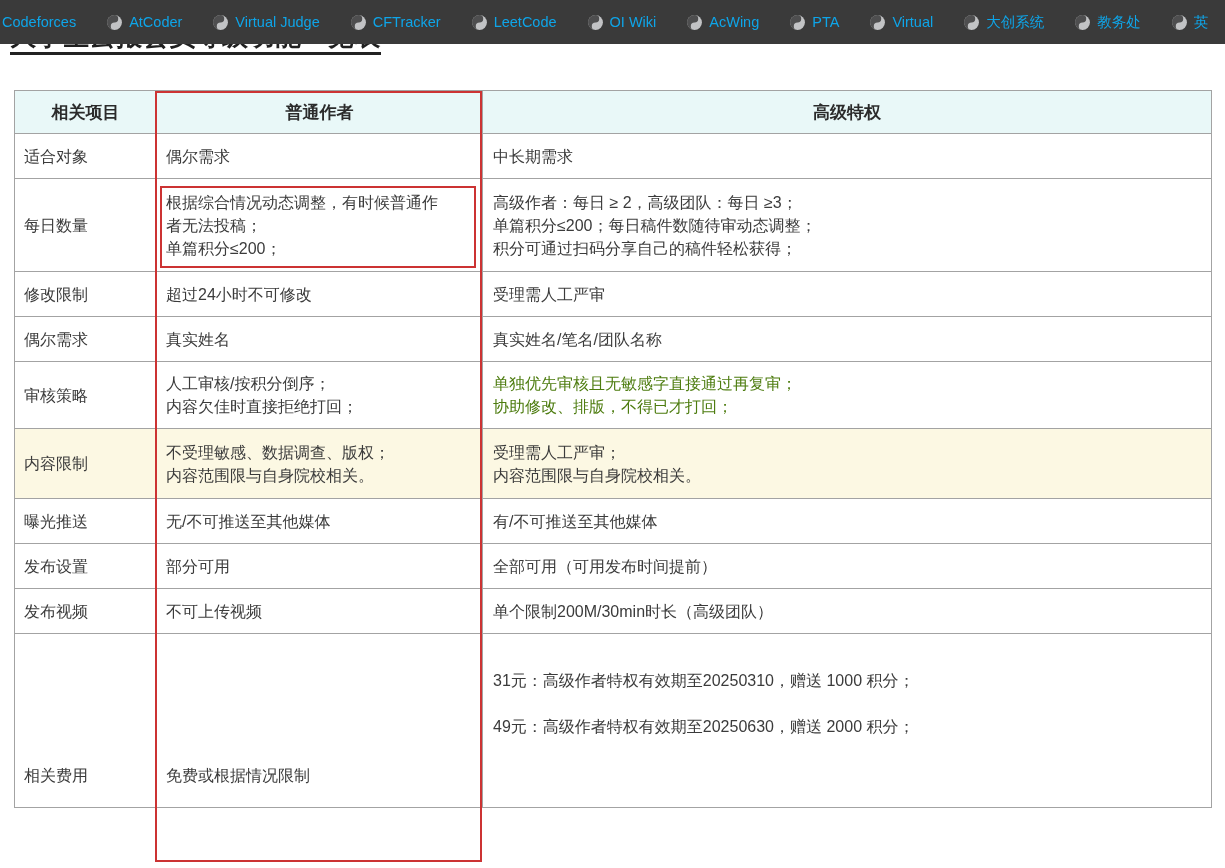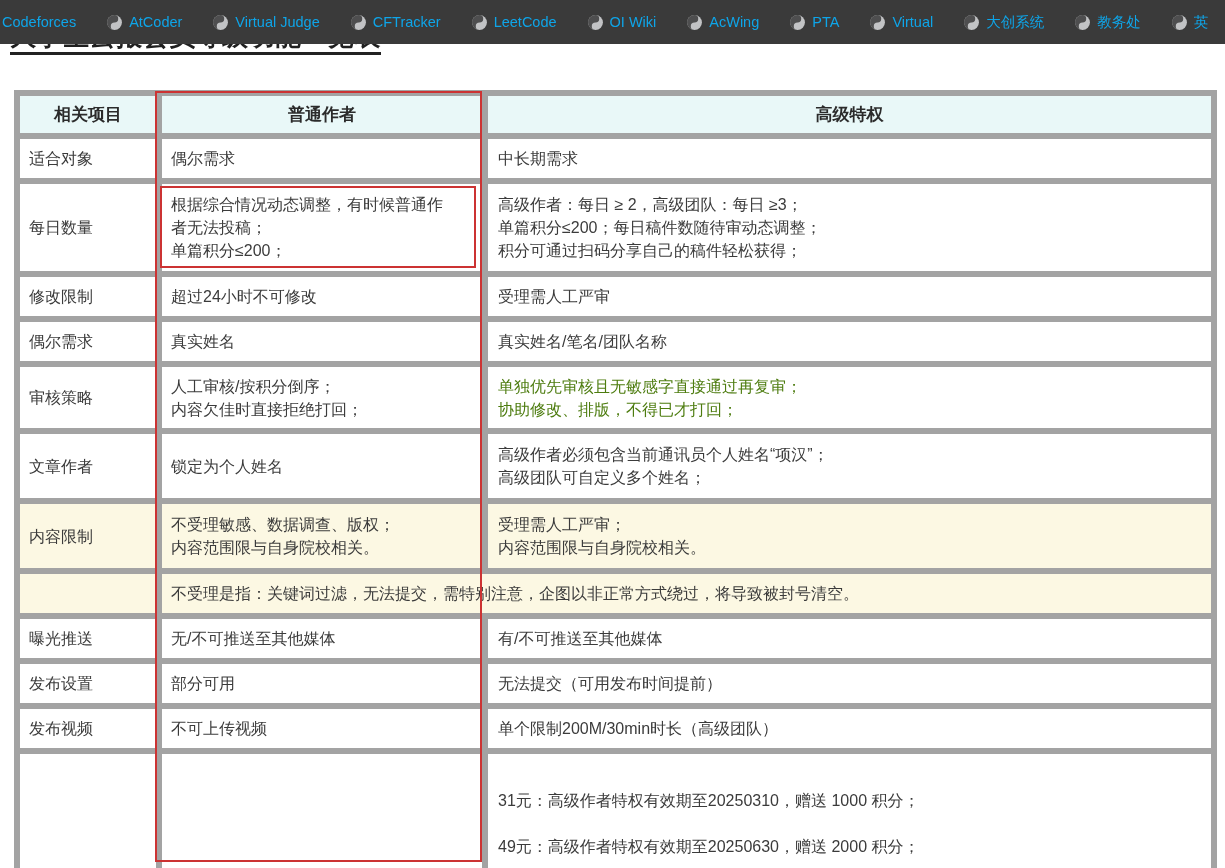"相关项目" .feature-table td, .feature-table th { border: 6px solid #a3a3a3 -> 1px solid #a3a3a3 }
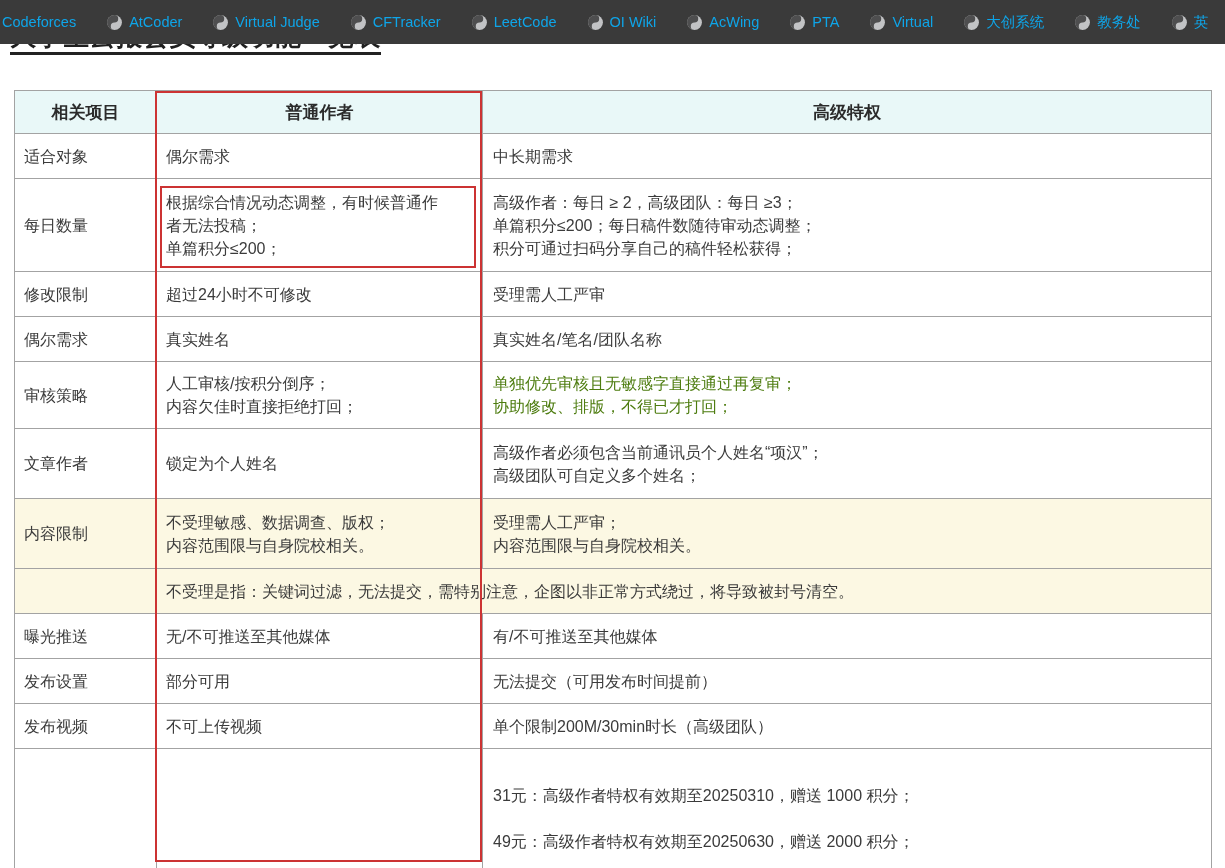"文章作者" tr.h70 { html: <tr> <td>文章作者</td> <td>锁定为个人姓名</td> <td>高级作者必须包含当前通讯员个人姓名“项汉”； 高级团队可自定义多个姓名；</td> </tr> -> none }
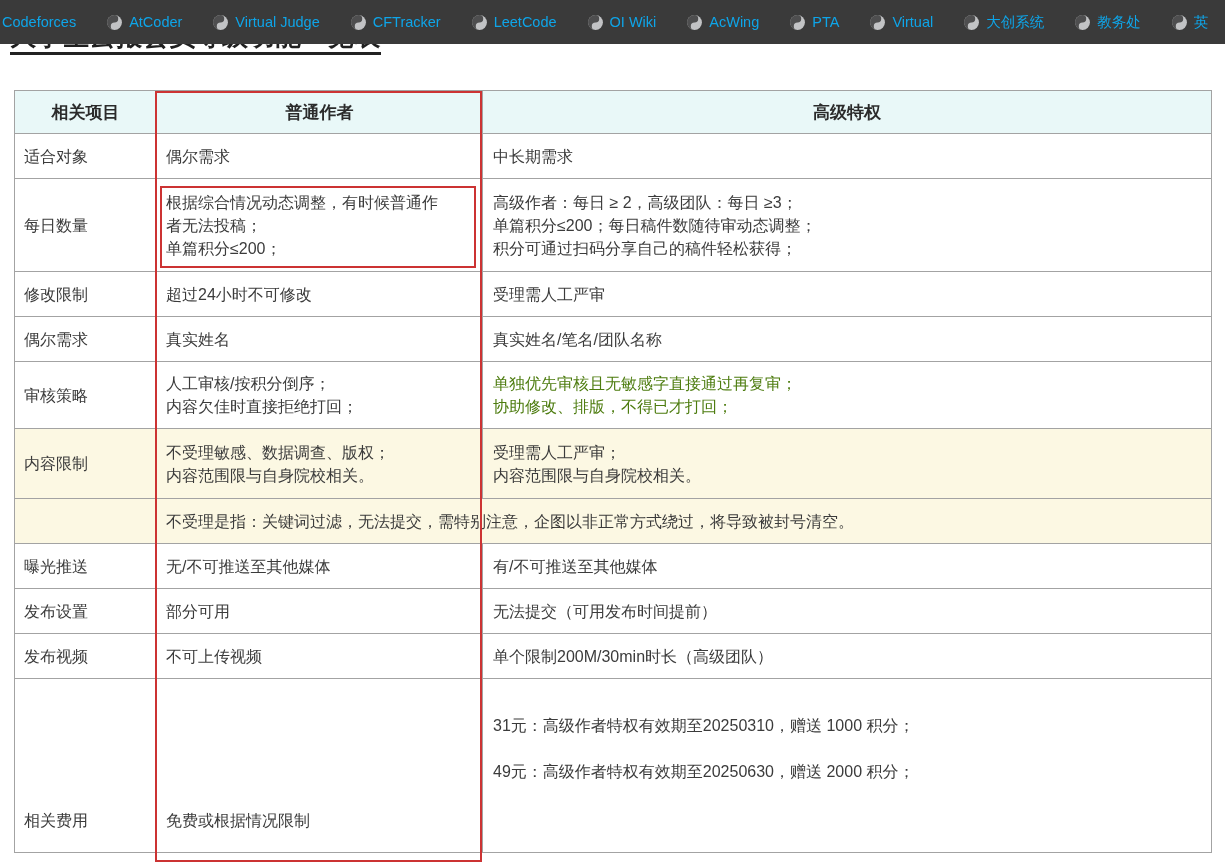"不受理是指：关键词过滤，无法提交，需特别注意，企图以非正常方式绕过，将导致被封号" tr.h45 { html: <tr> <td></td> <td>不受理是指：关键词过滤，无法提交，需特别注意，企图以非正常方式绕过，将导致被封号清空。</td> </tr> -> none }
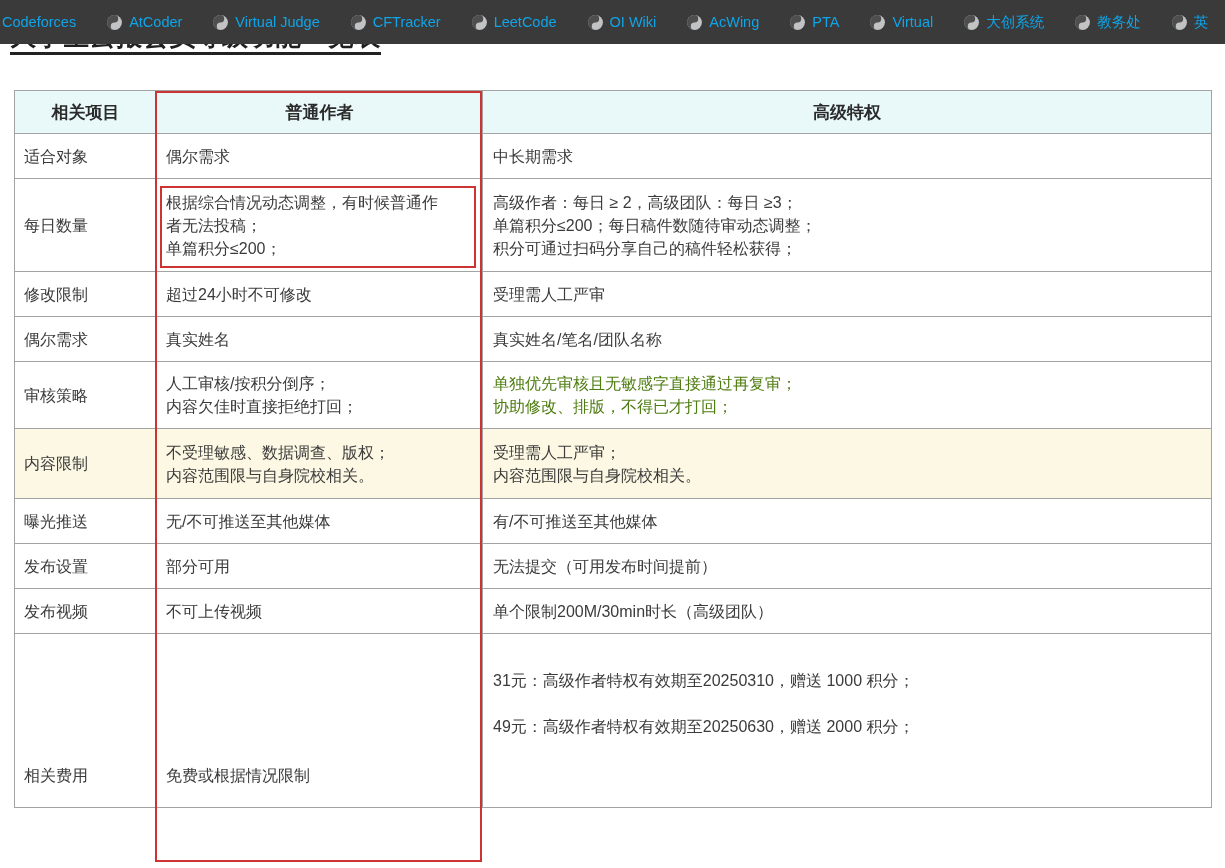"无法提交（可用发布时间提前）" td.c3cell { text: 无法提交 -> 全部可用 }
